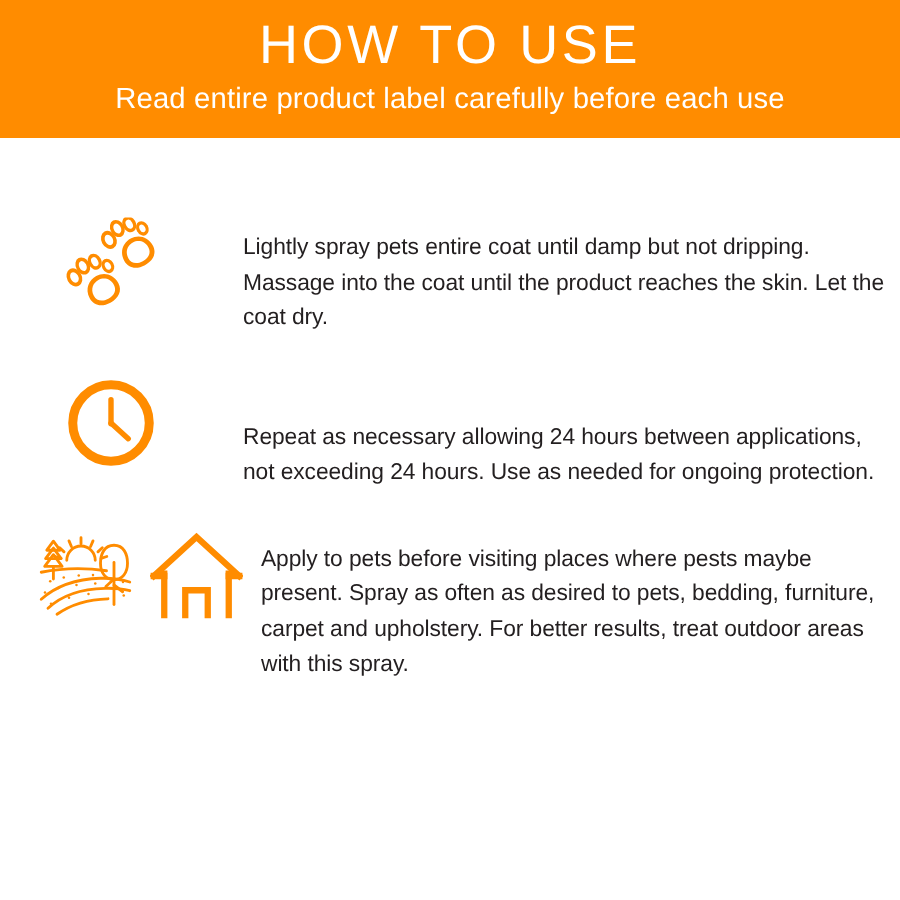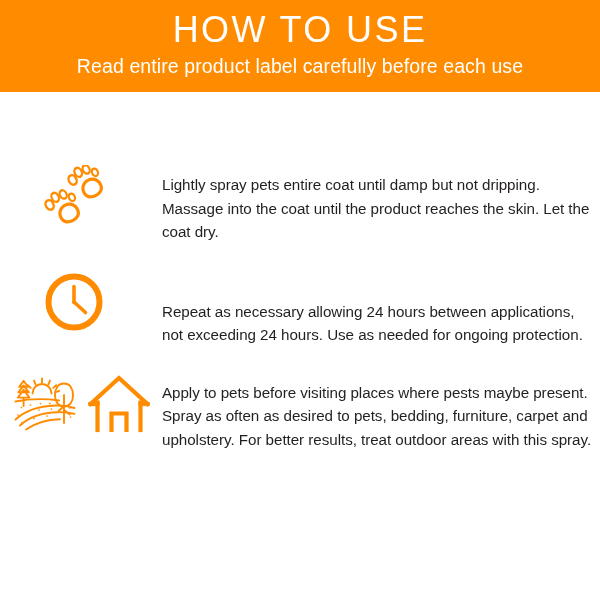"Lightly spray pets entire coat" .steps { top: 104px -> 84px }
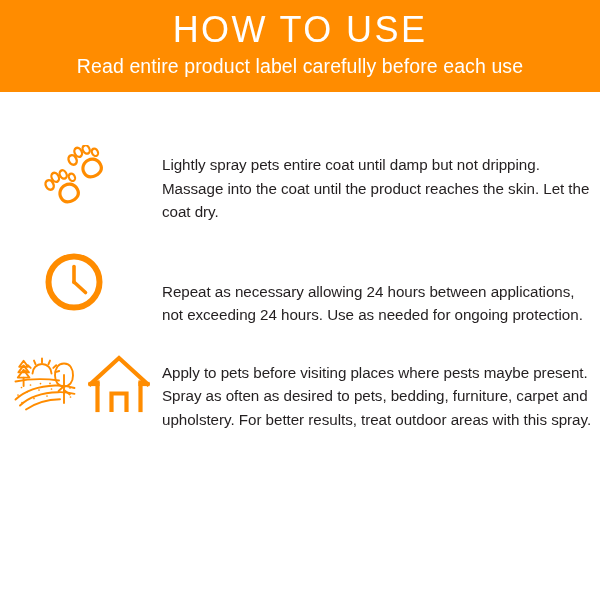"Apply to pets before visiting" .step-3 { padding-left: none -> 12px }
